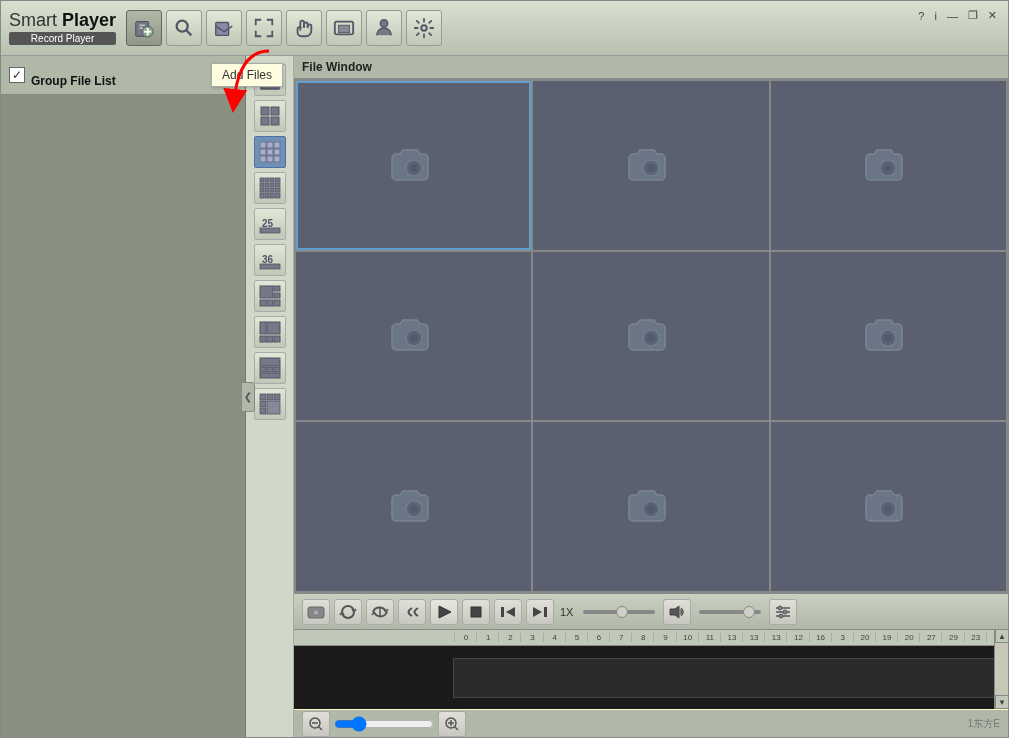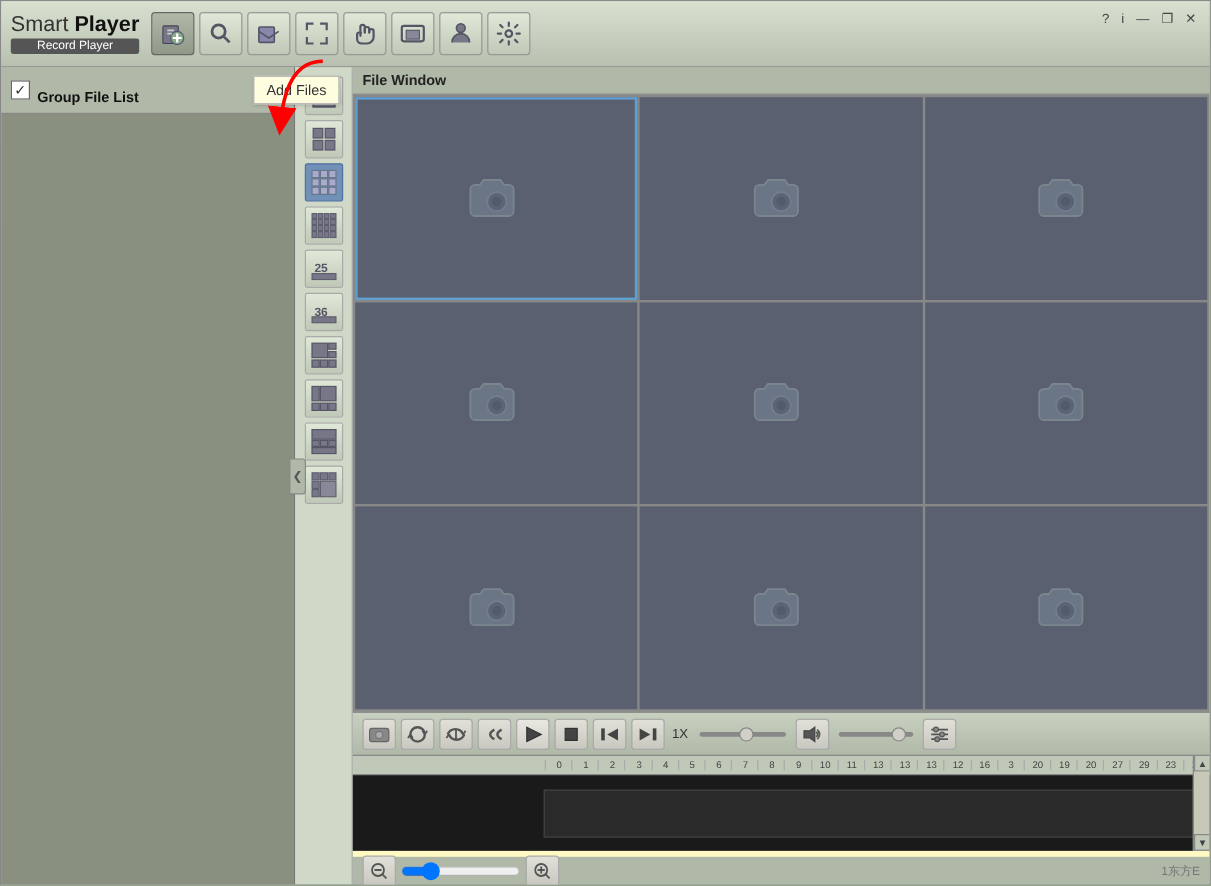"1东方E" .bottom-bar { border-top: 5px solid #fef9c3 -> 1px solid #fef9c3 }
